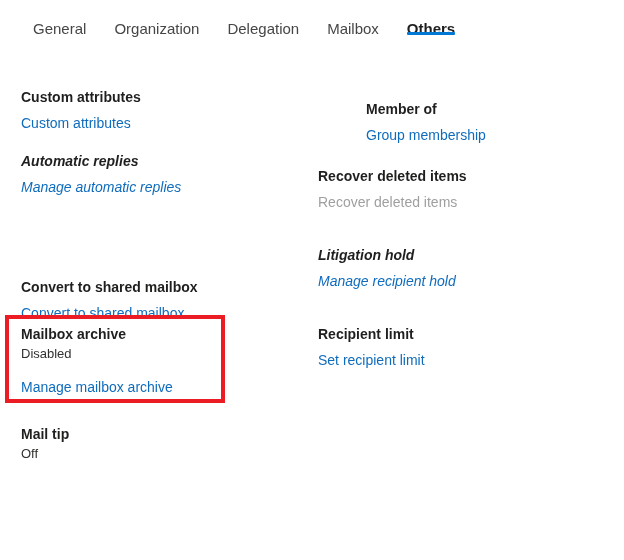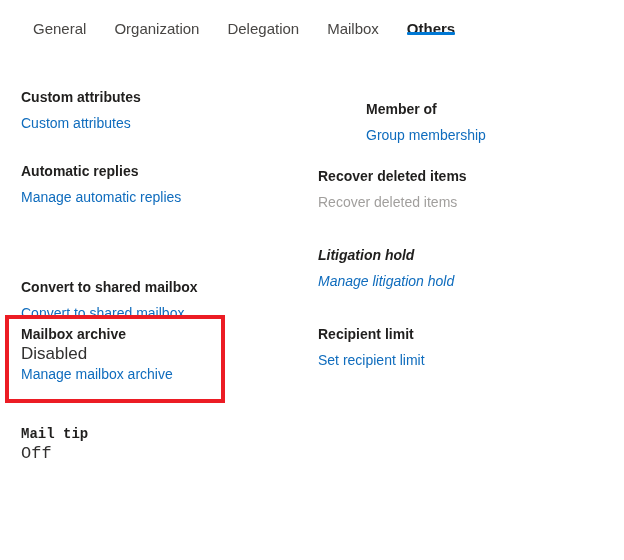"Automatic replies" div.section { font-style: none -> italic; top: 74px -> 64px }
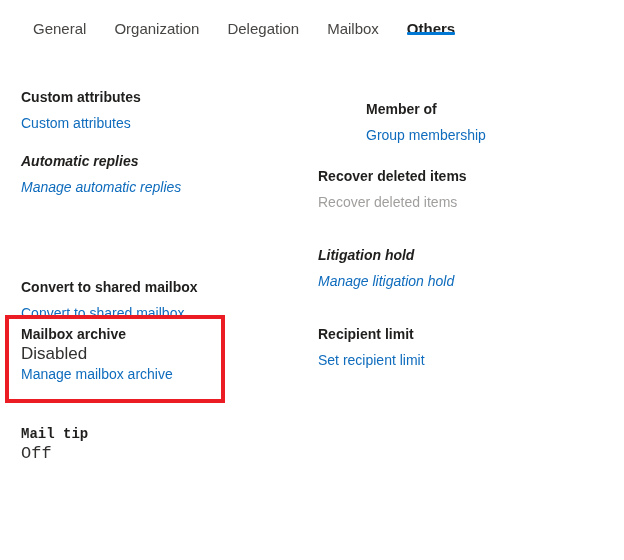"Manage litigation hold" a.section-link { text: litigation -> recipient }
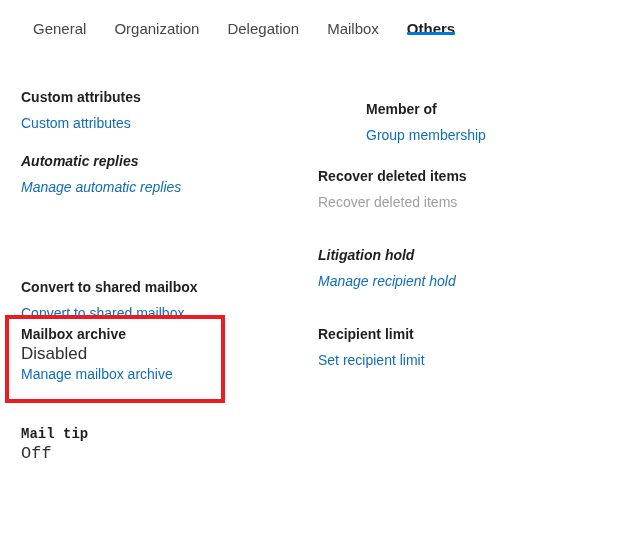"Disabled" .section-status { font-size: 17px -> 13px }
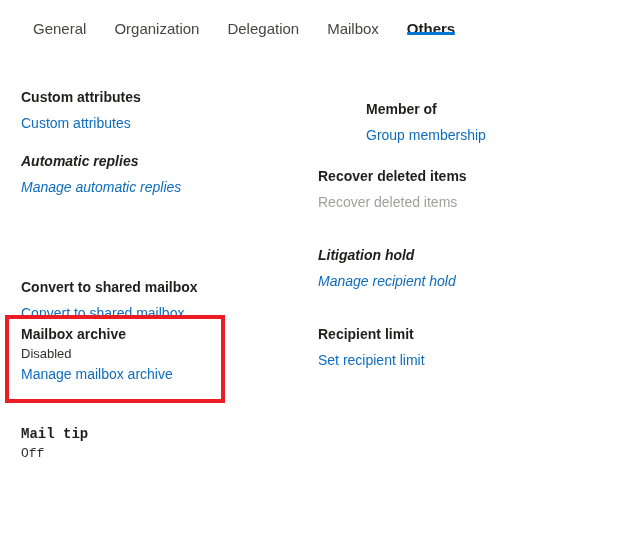"Manage mailbox archive" .tight-link { margin-top: 2px -> 15px }
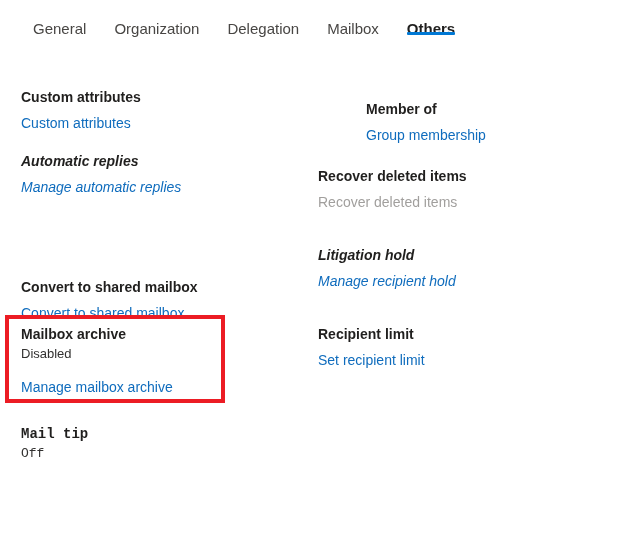"Mail tip" div.section { font-family: Liberation Mono, monospace -> none }
